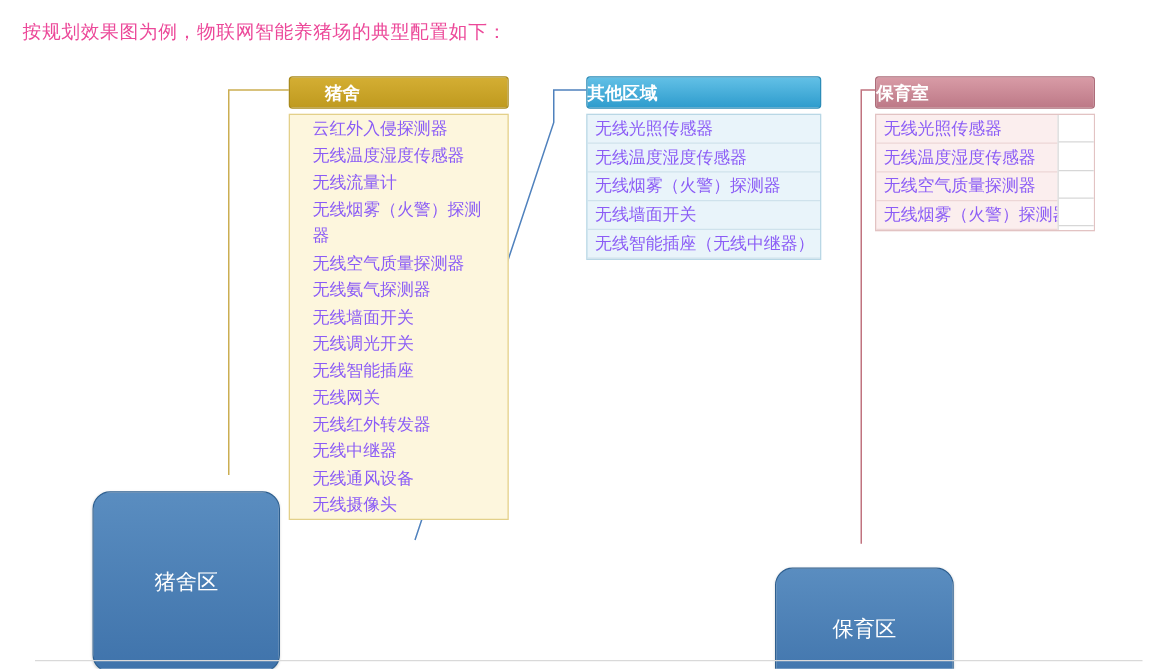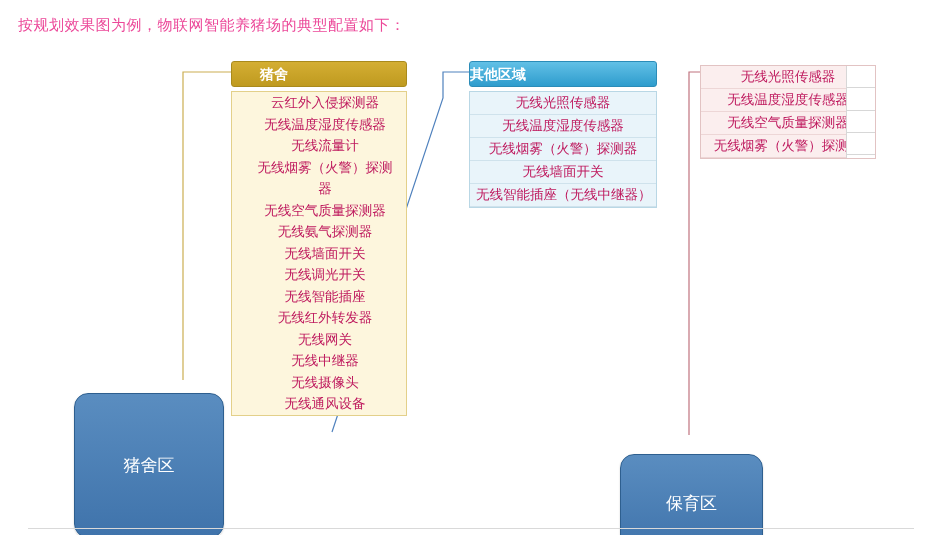"保育室" div.panel-title { html: none -> <div>保育室</div> }
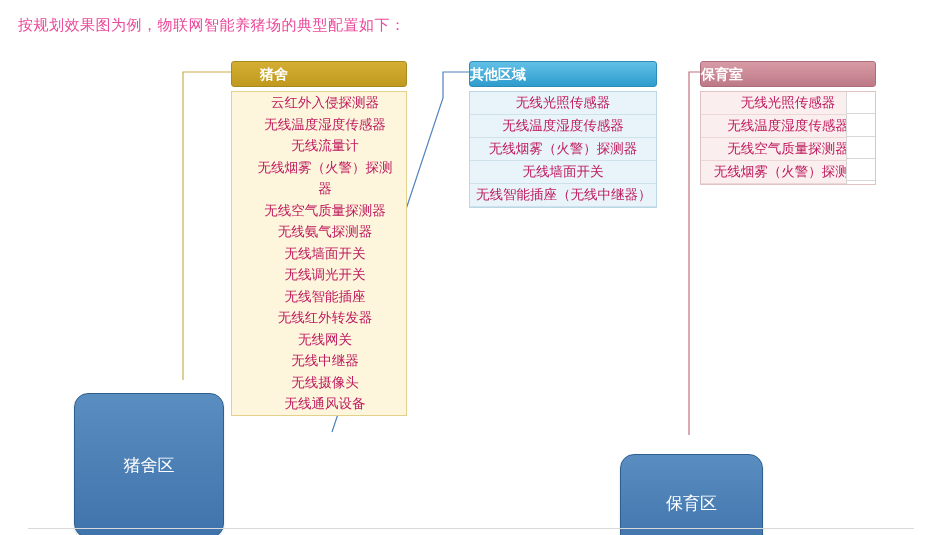"云红外入侵探测器" .panel-row { color: #be185d -> #8b5cf6; text-align: center -> none }
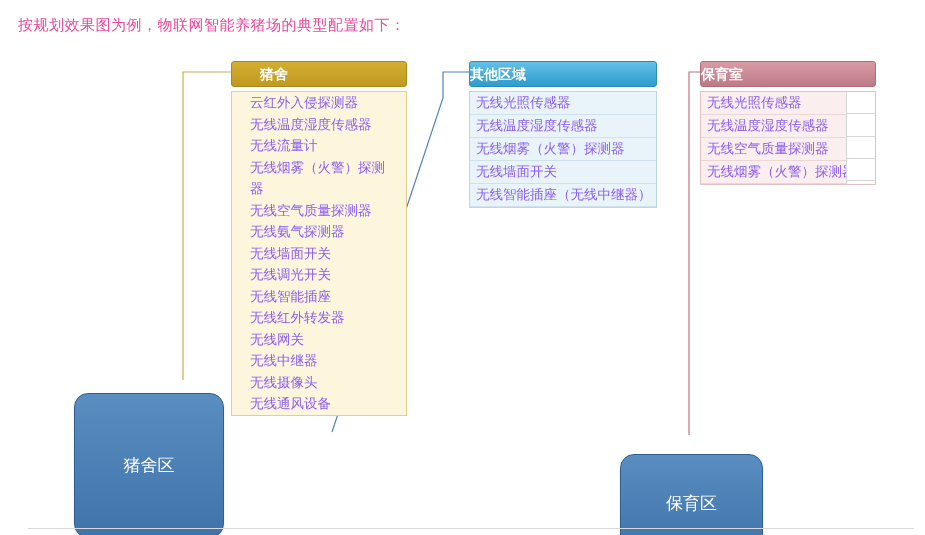"无线红外转发器" div.panel-row { order: before "无线网关" -> after "无线网关" }
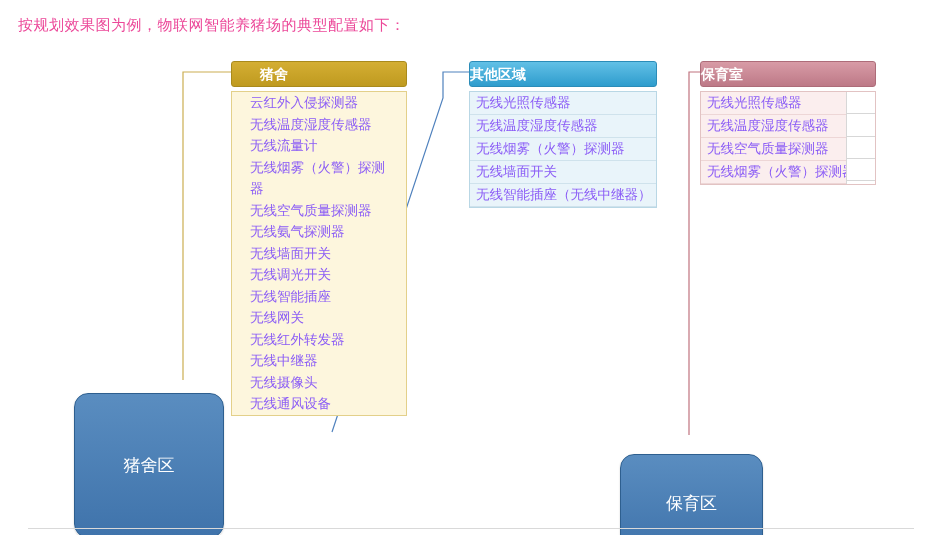"无线摄像头" div.panel-row { order: before "无线通风设备" -> after "无线通风设备" }
